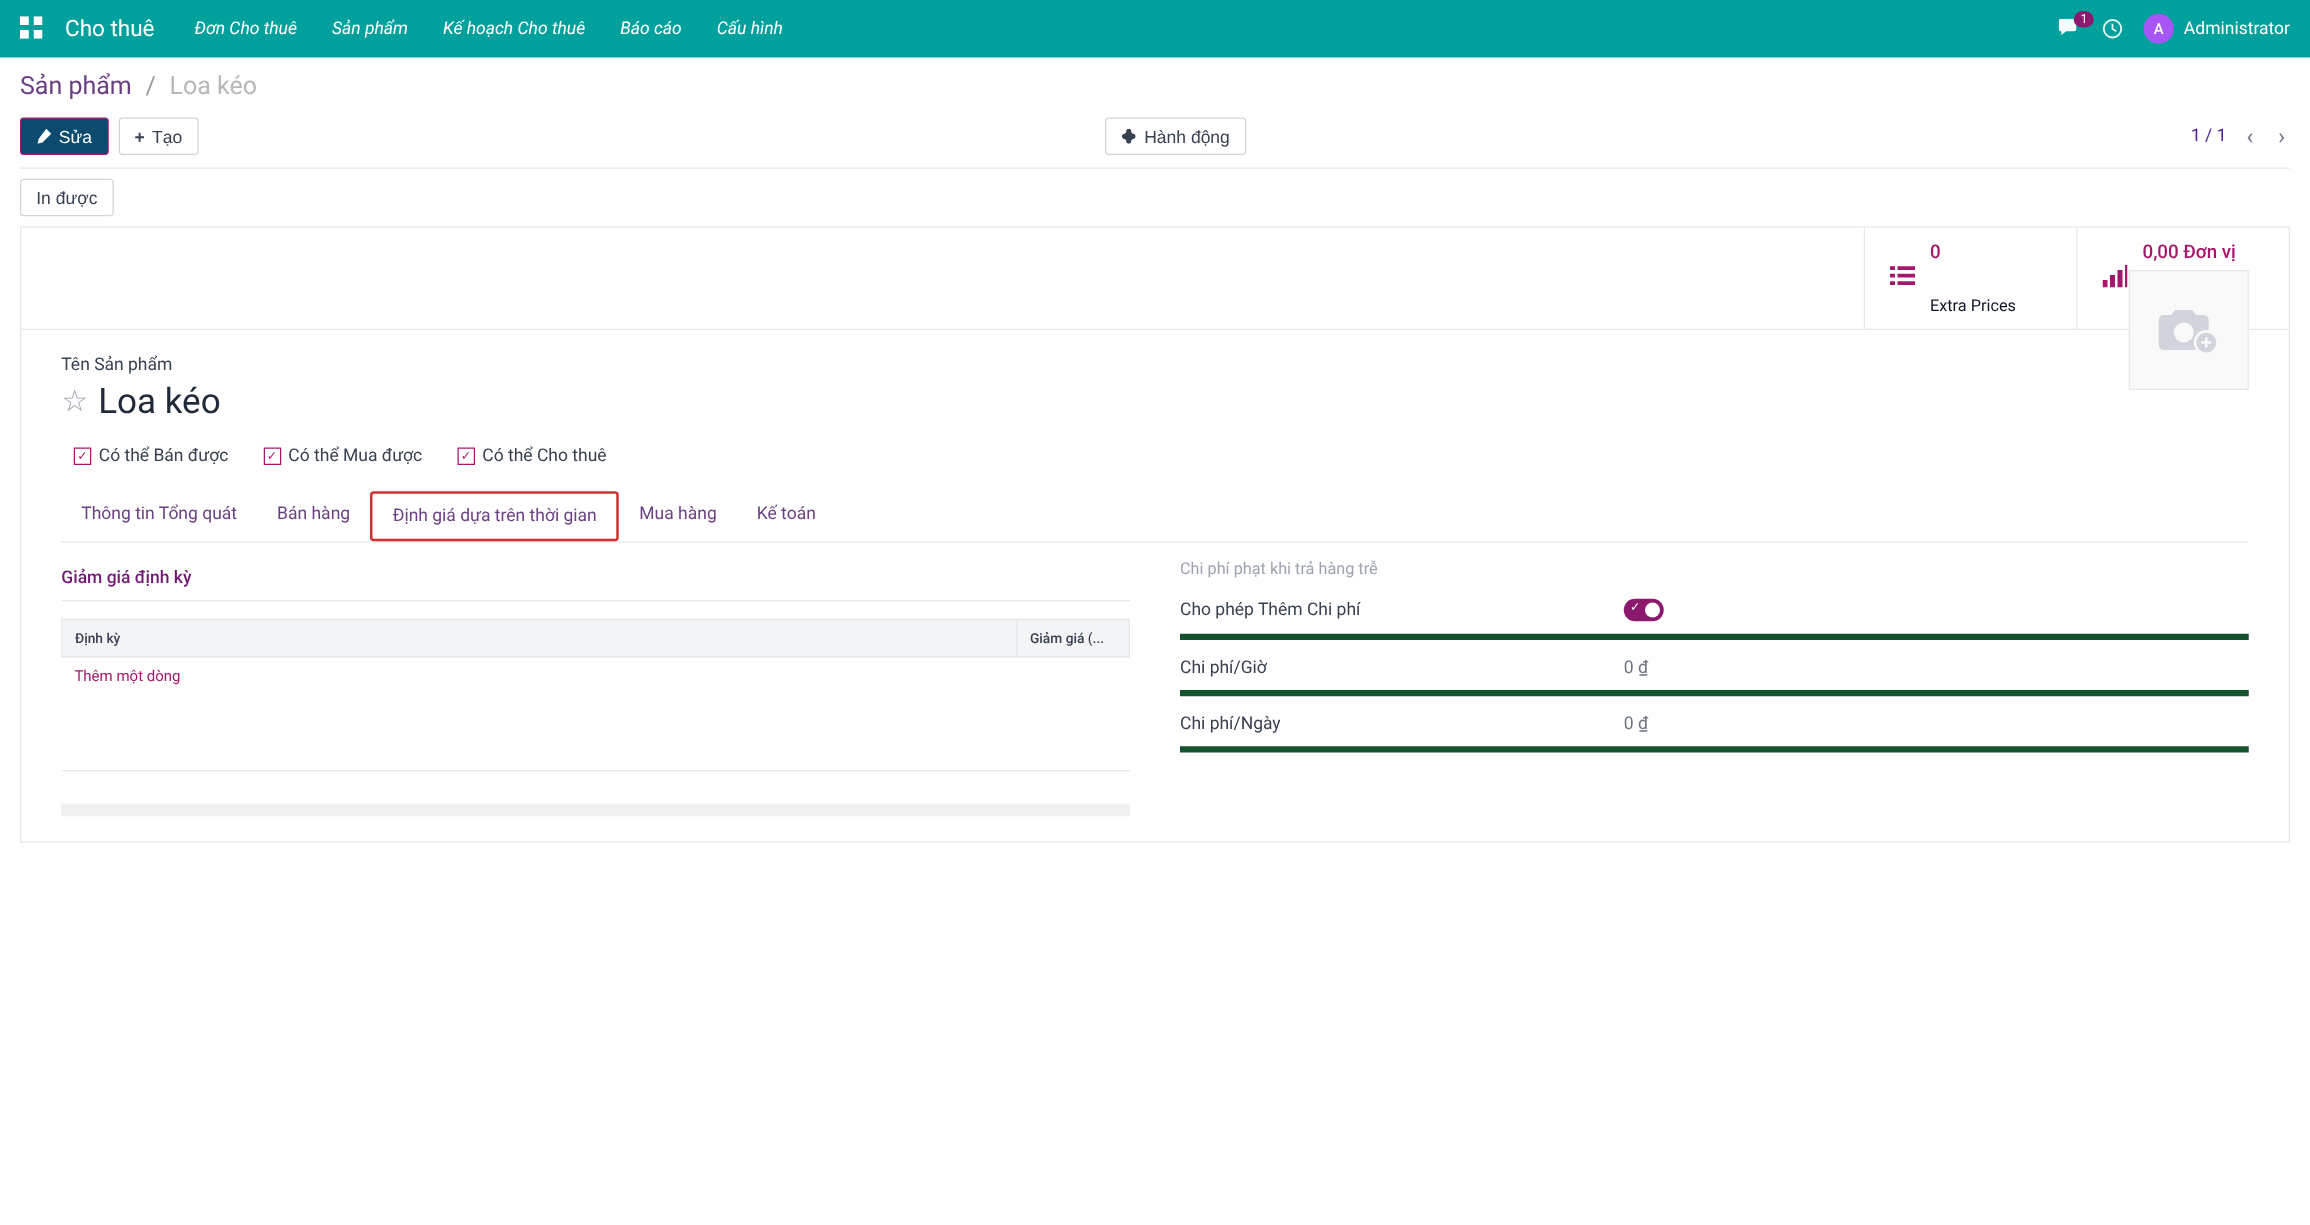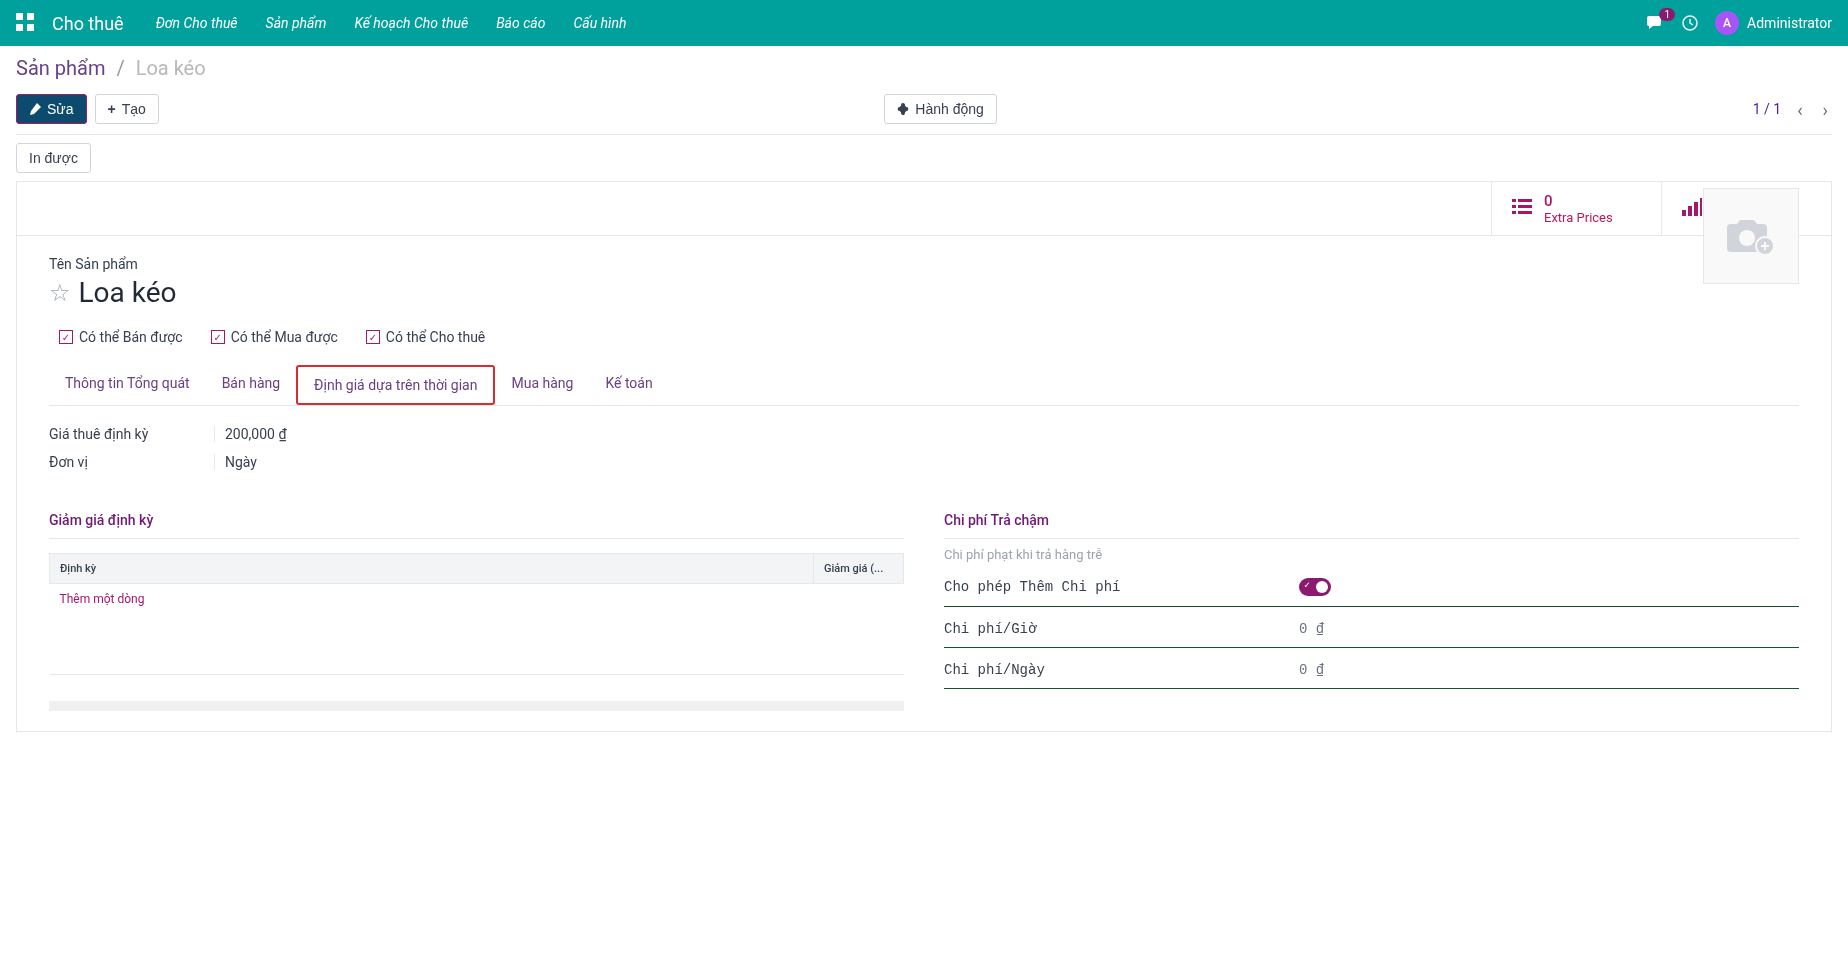"Extra Prices" .stat-label { color: #be185d -> #0f172a; margin-top: none -> 28px }
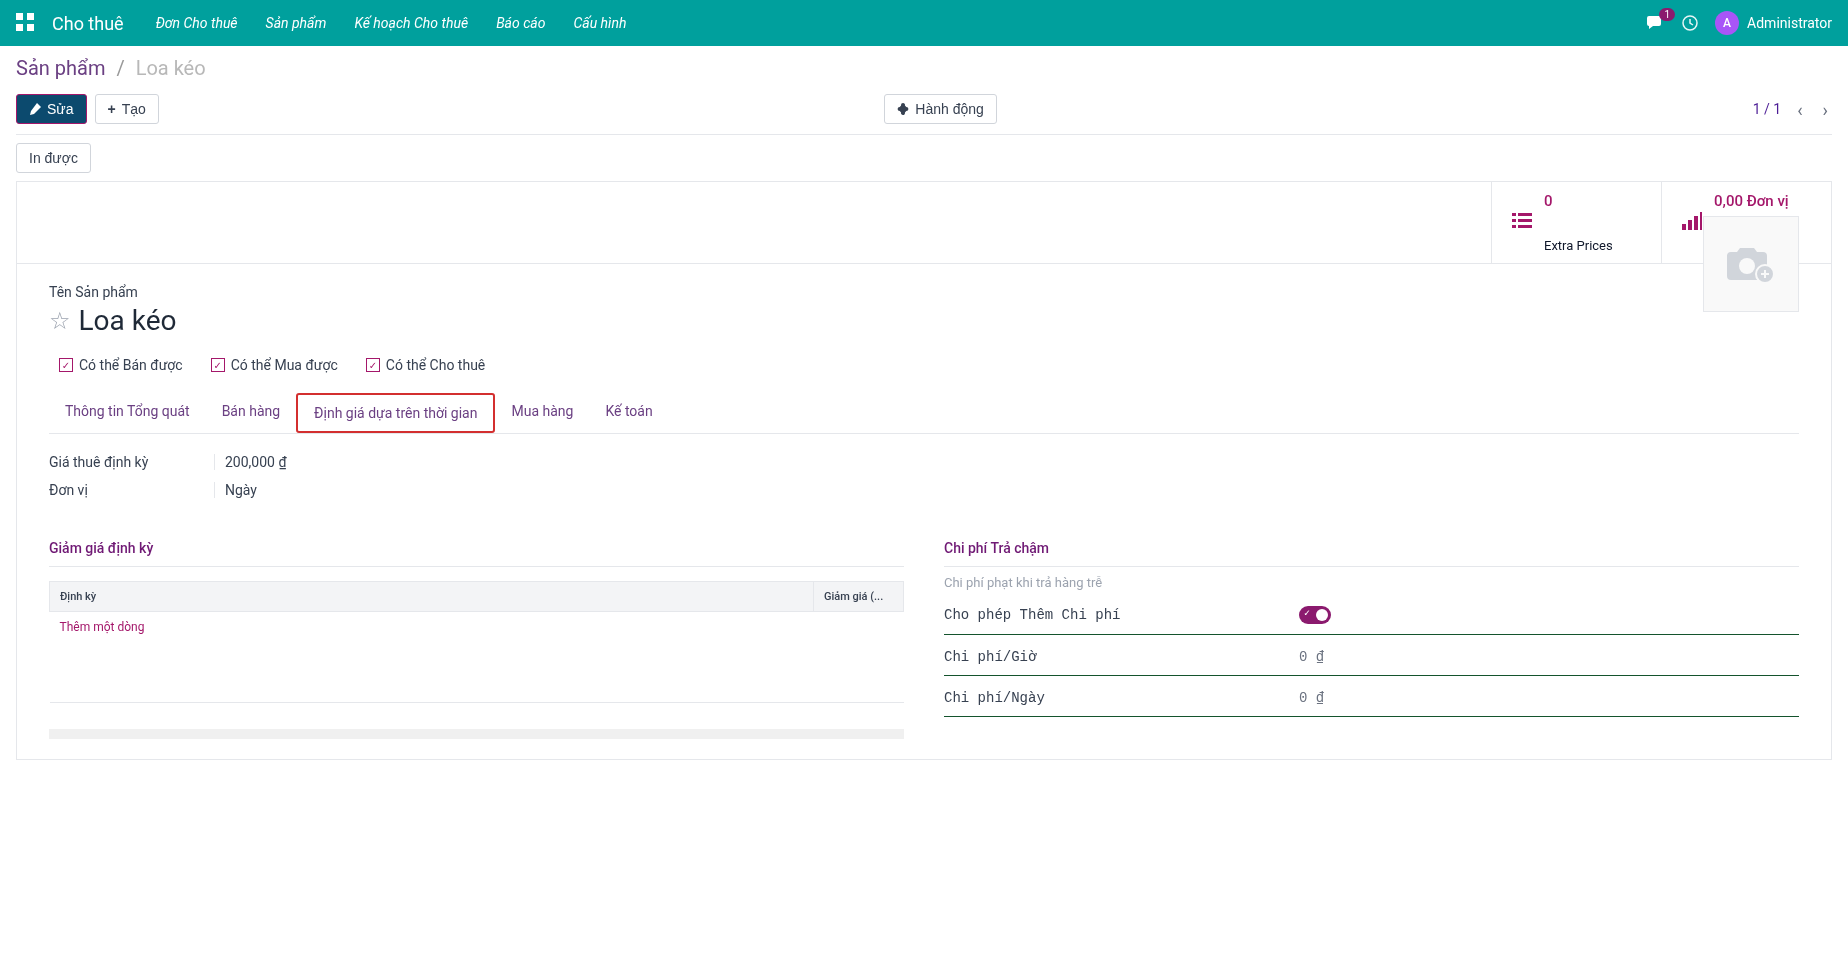"Giá thuê định kỳ" div.field-grid { html: <div> <div> <div> <div>Giá thuê định kỳ</div> <div>200,000 ₫</div> </div> <div> <div>Đơn vị</div> <div>Ngày</div> </div> </div> <div></div> </div> -> none }
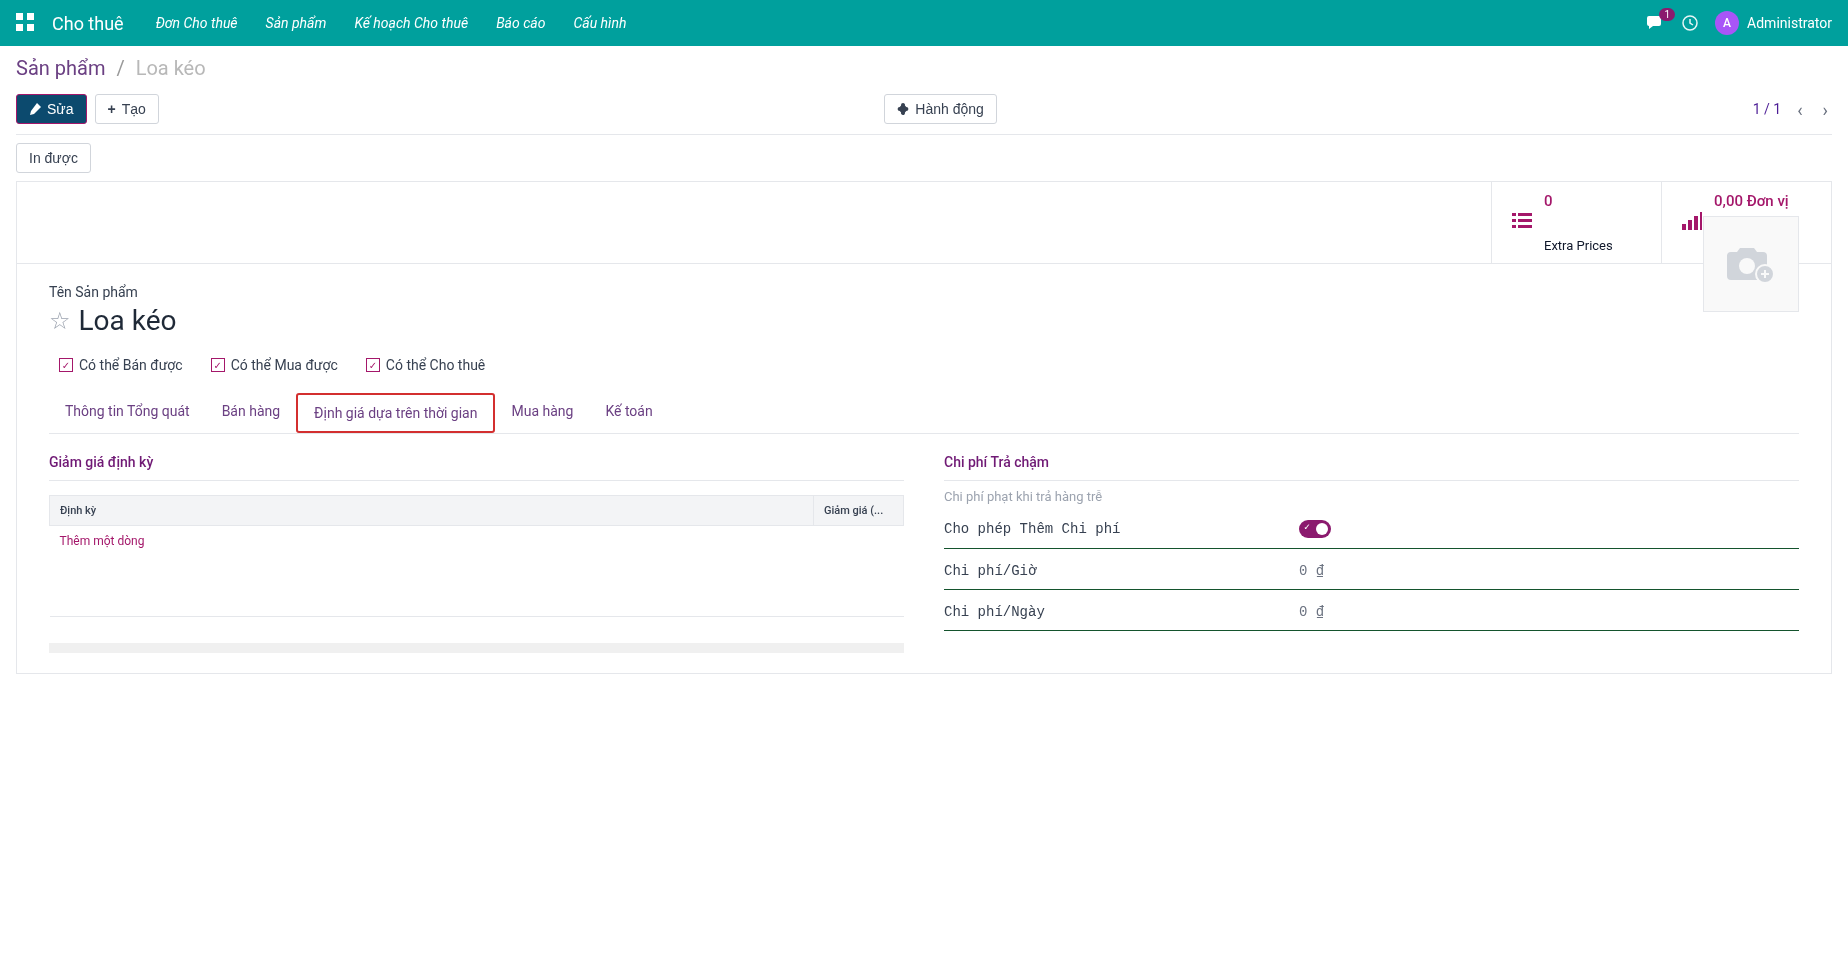"Chi phí Trả chậm" div.section-title { html: <div>Chi phí Trả chậm</div> -> none }
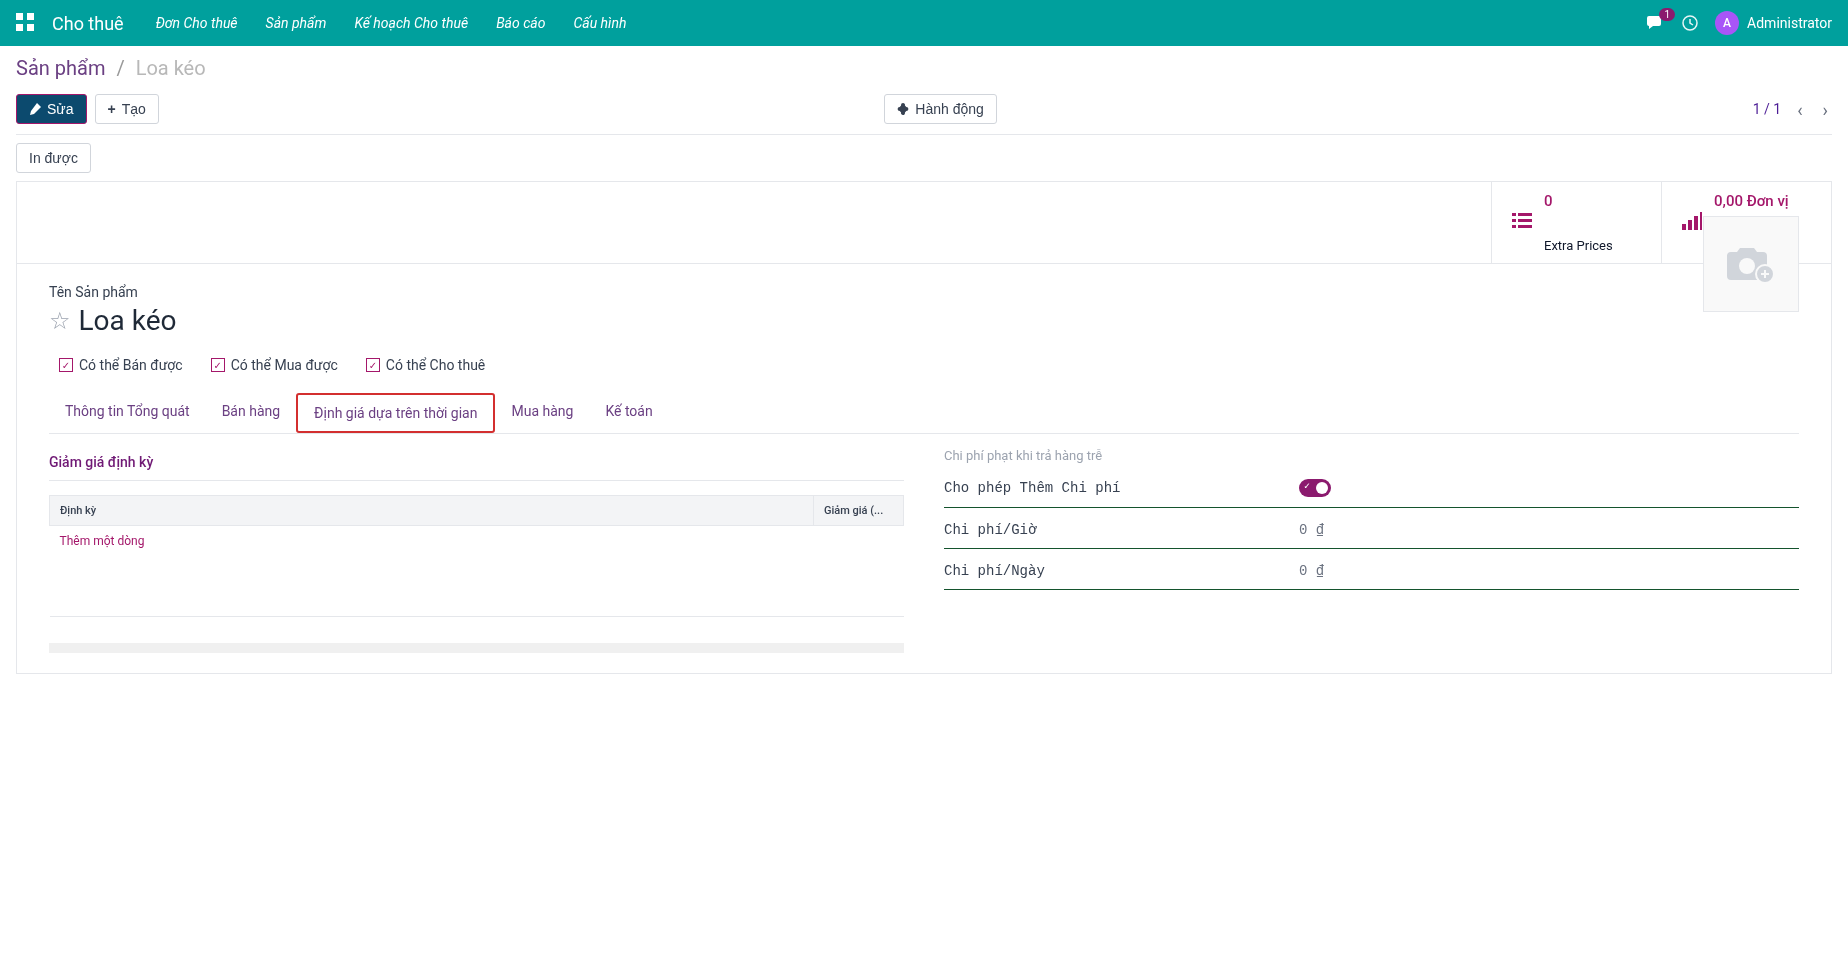"Cho phép Thêm Chi phí" .late-field-row { border-bottom: 1px solid #14532d -> 5px solid #14532d; font-family: Liberation Mono, monospace -> none }
